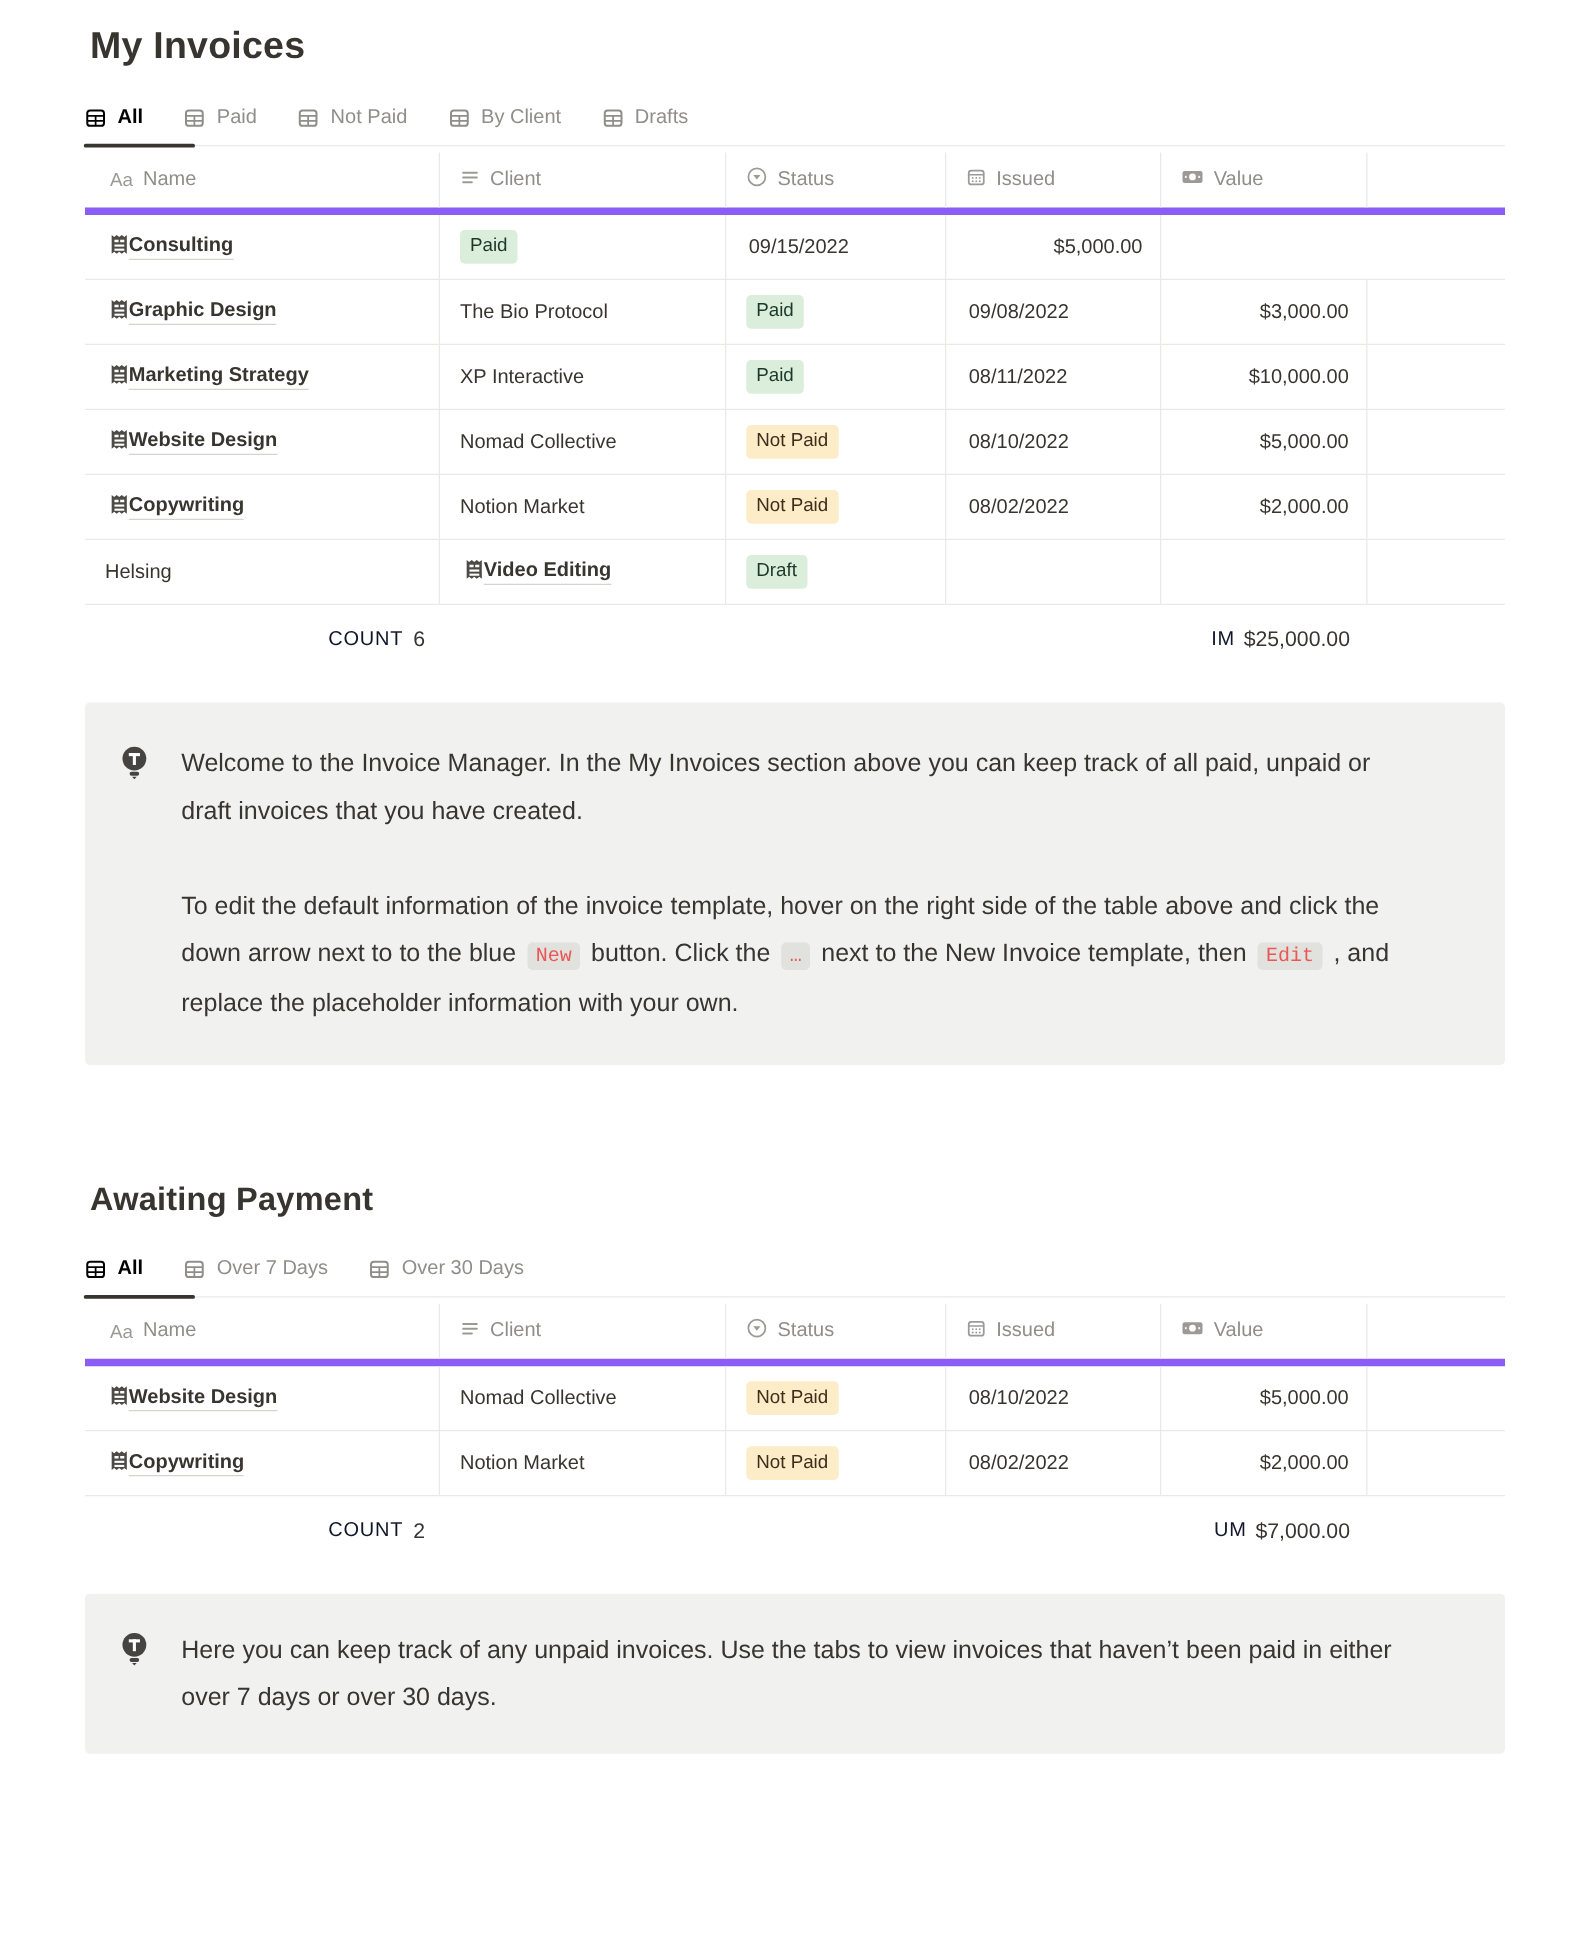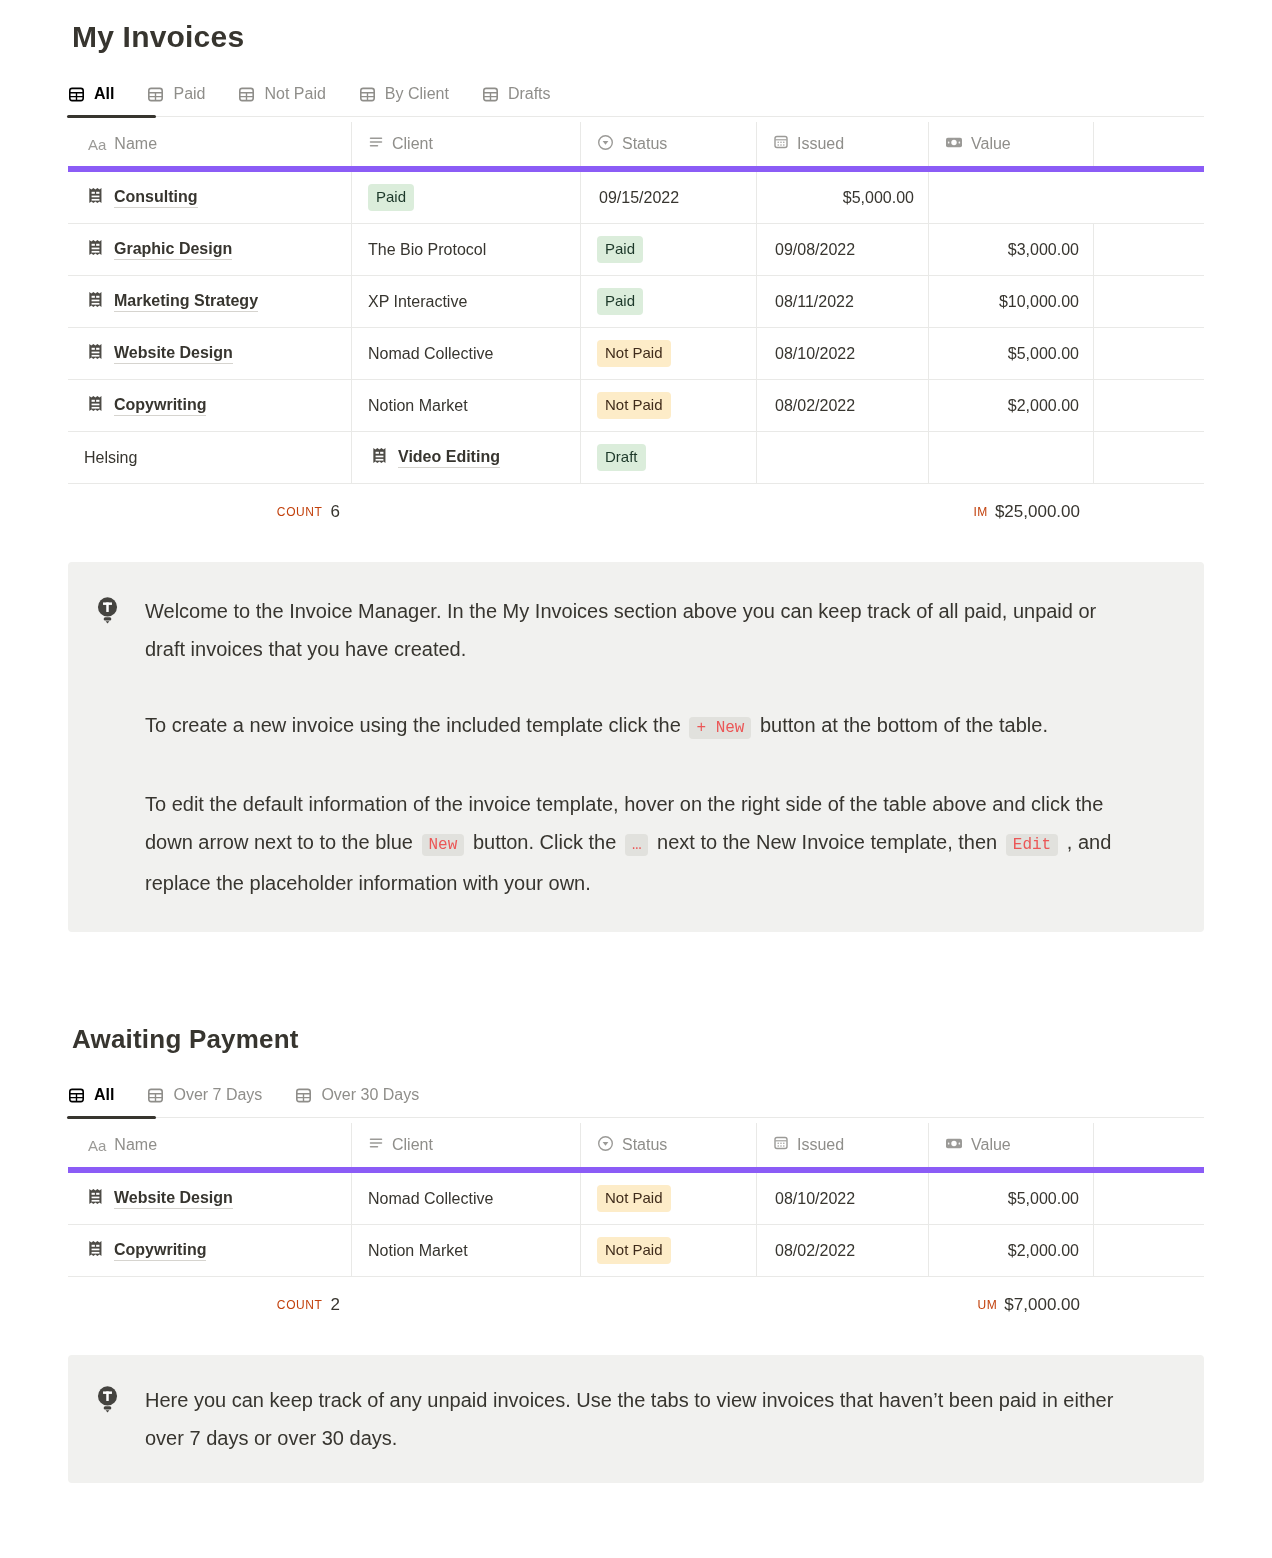"Consulting" .name-cell { gap: 11px -> none }
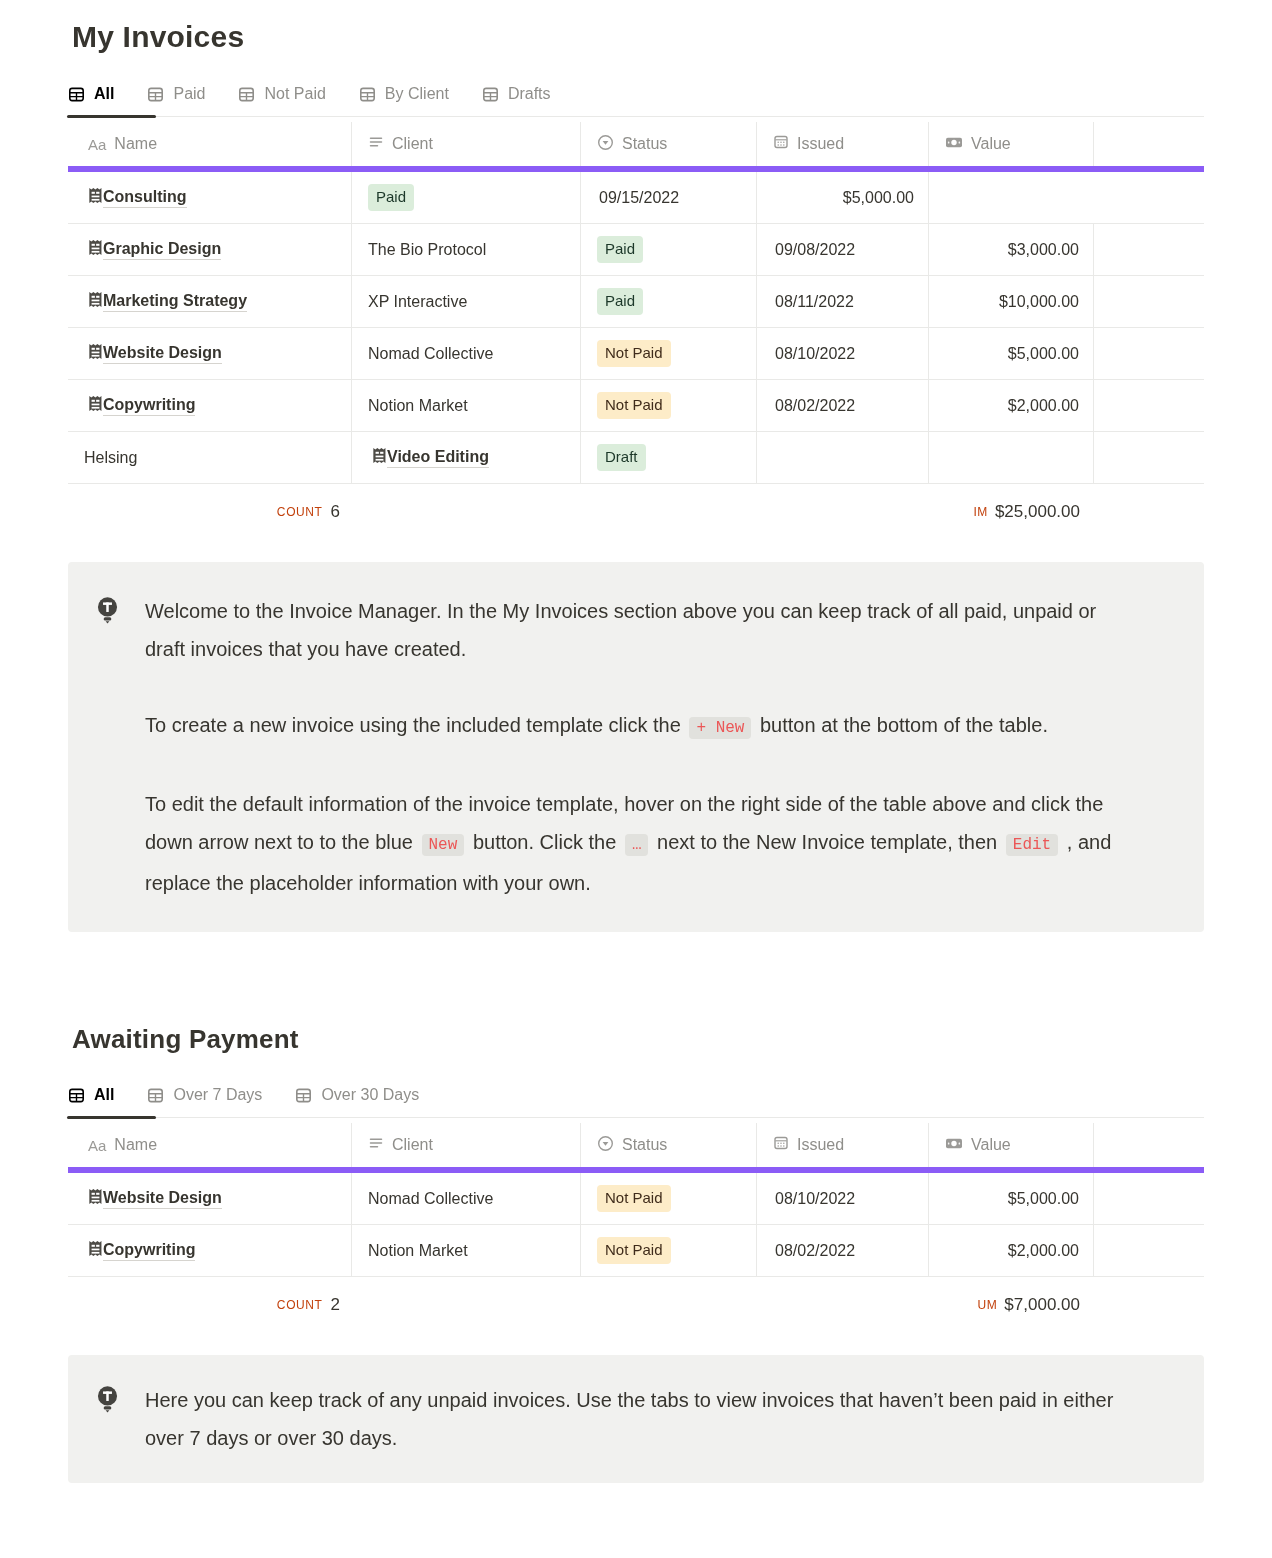"COUNT" .calc-label { color: #c2410c -> #0f172a; font-size: 12px -> 16px }
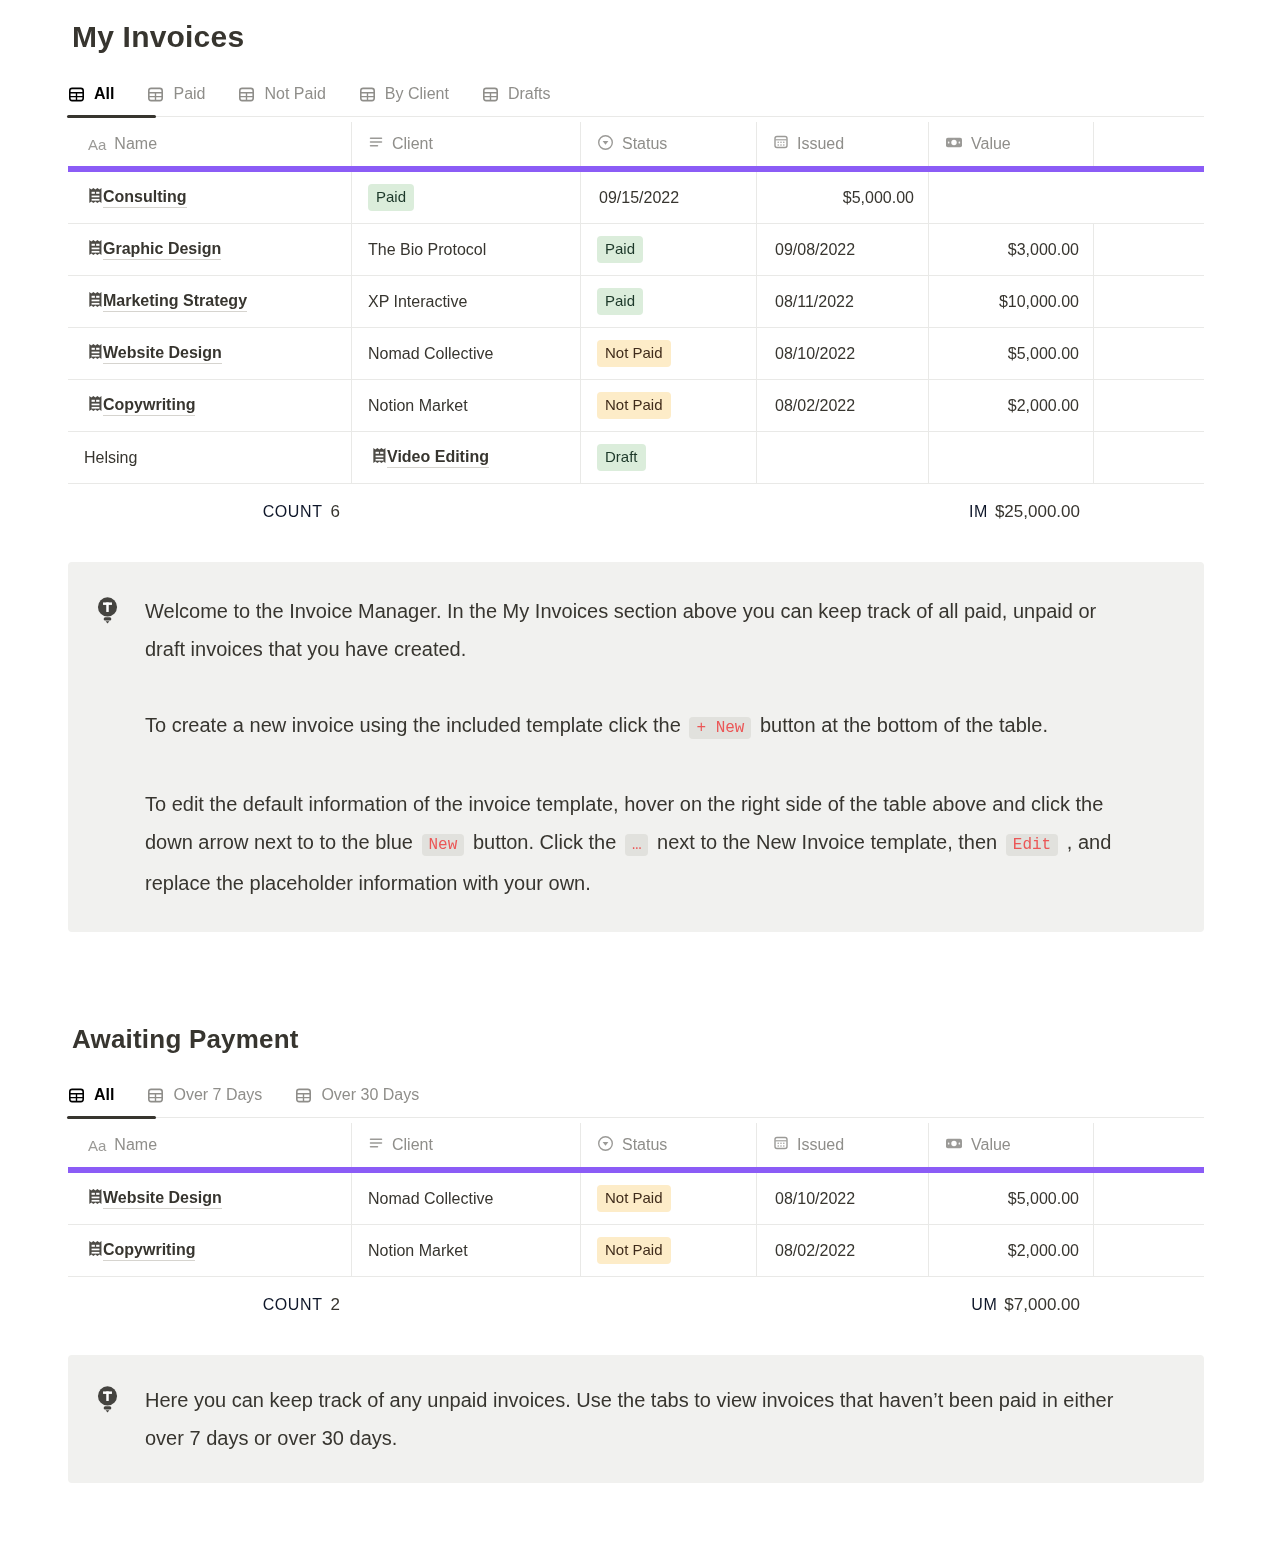"To create a new invoice" p { html: <p> <span>To create a new invoice using the included template click the</span> <span>+ New</span> <span>button at the bottom of the table.</span> </p> -> none }
